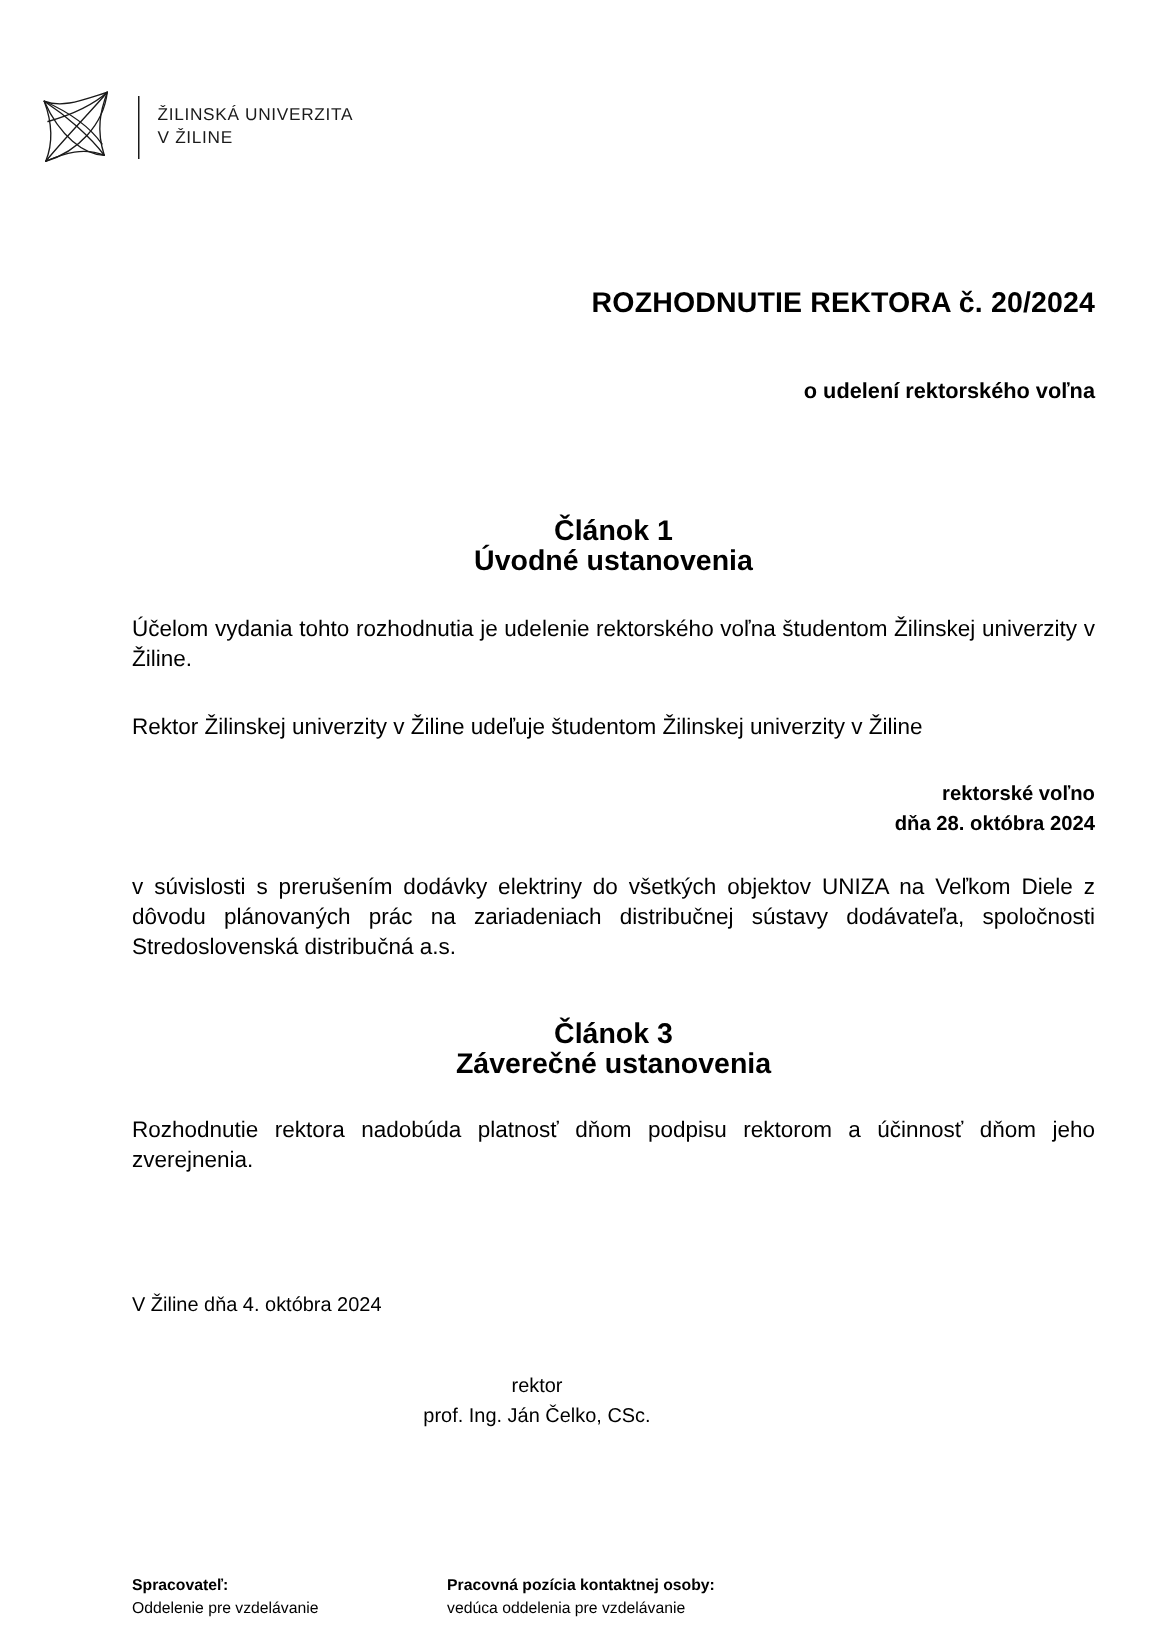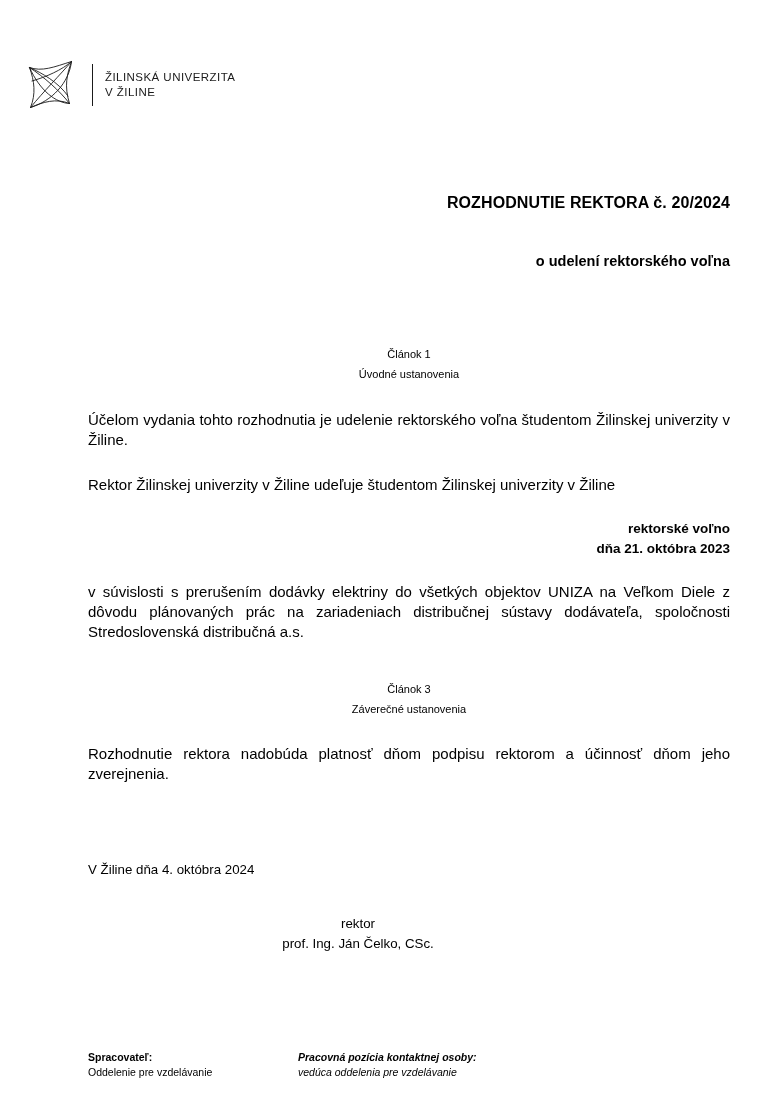"ROZHODNUTIE REKTORA č. 20/2024" .doc-title { font-size: 16px -> 19px }
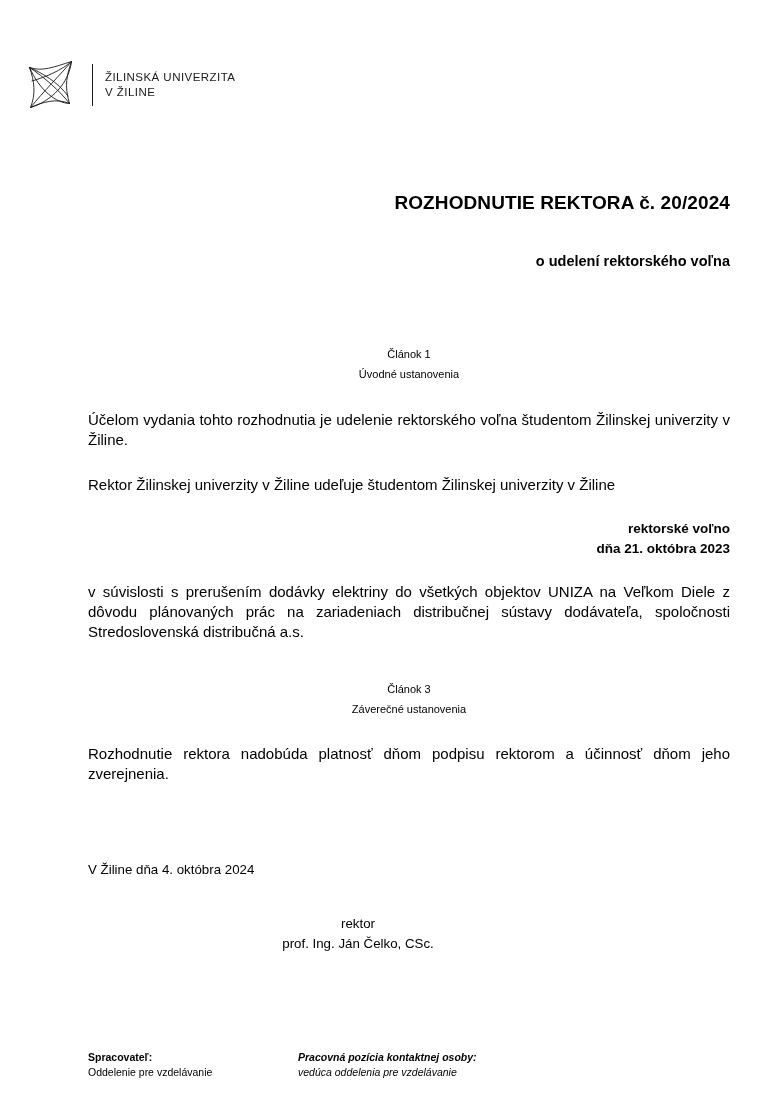"Článok 1" .article { font-size: 11px -> 19px; font-weight: normal -> bold }
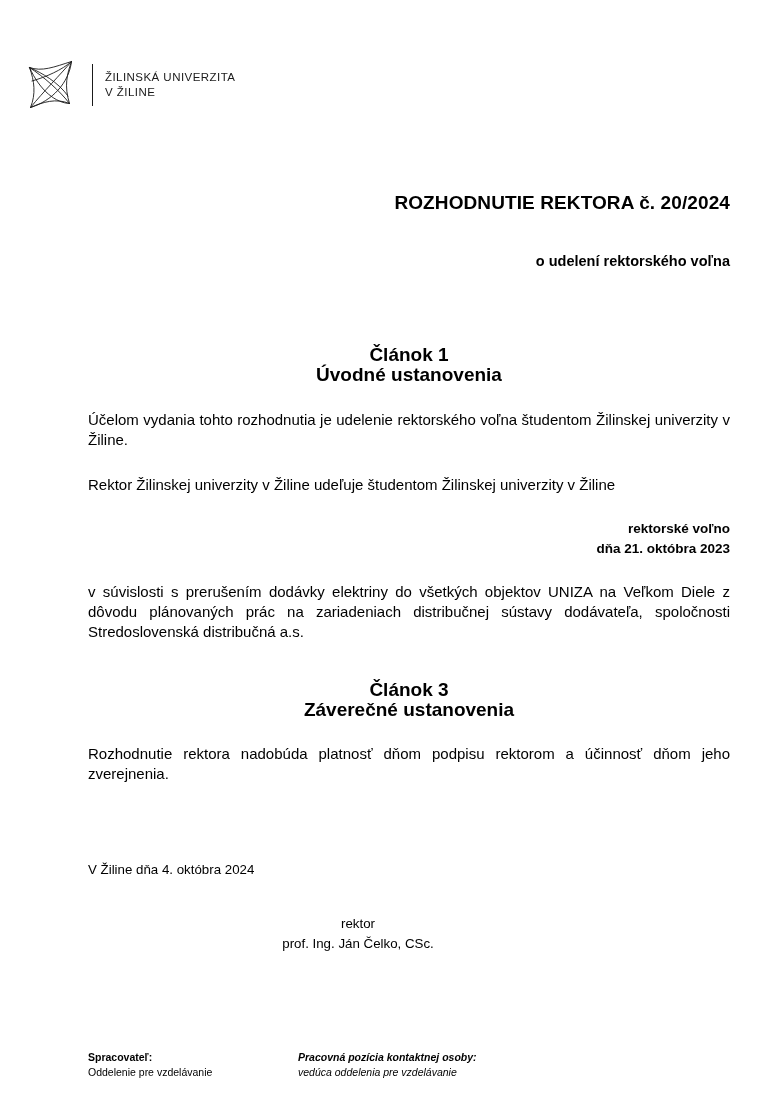"dňa 21. októbra 2023" span { text: 21. októbra 2023 -> 28. októbra 2024 }
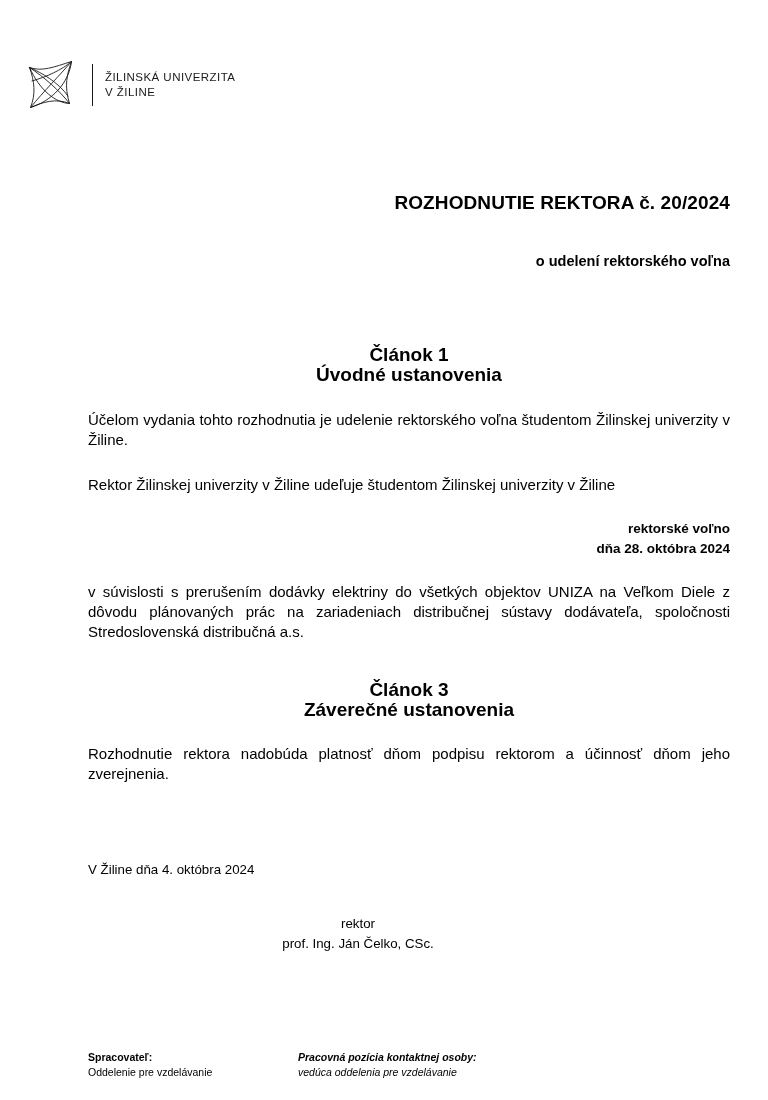"Pracovná pozícia kontaktnej osoby:" .footer-col-2 { font-style: italic -> none }
